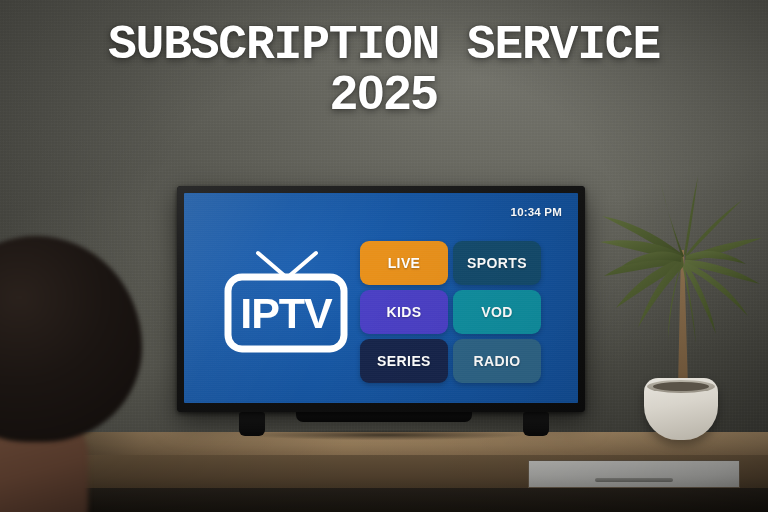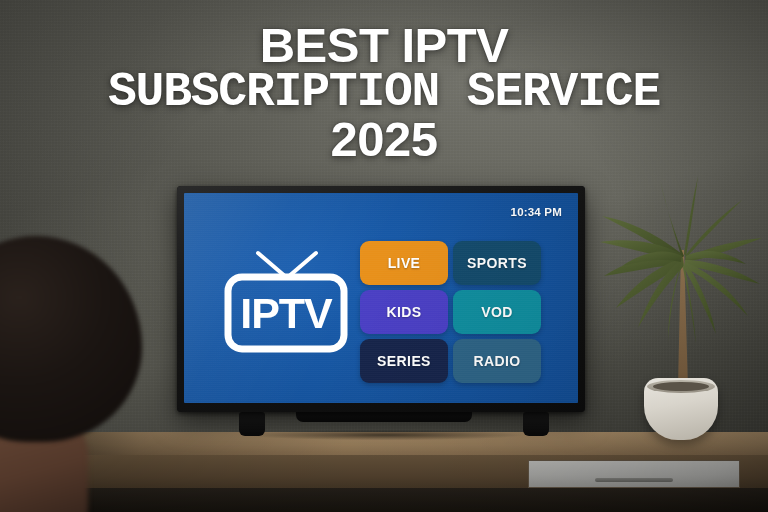"BEST IPTV" span.l1 { html: <span>BEST IPTV</span> -> none }
